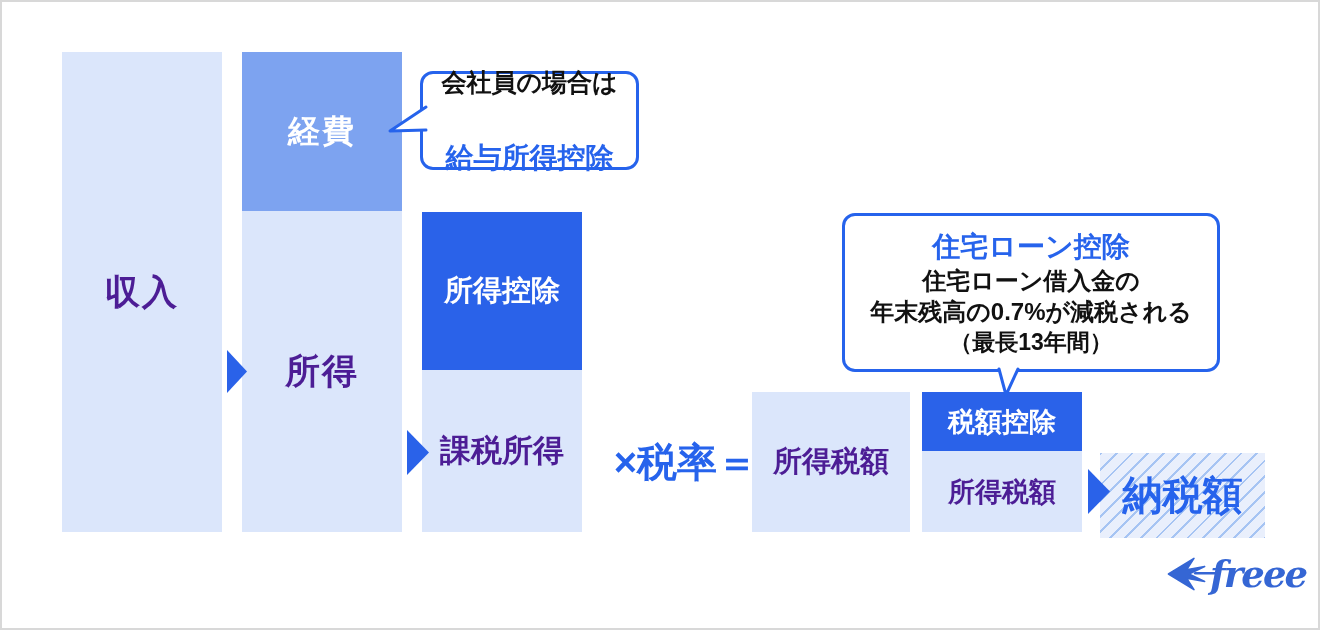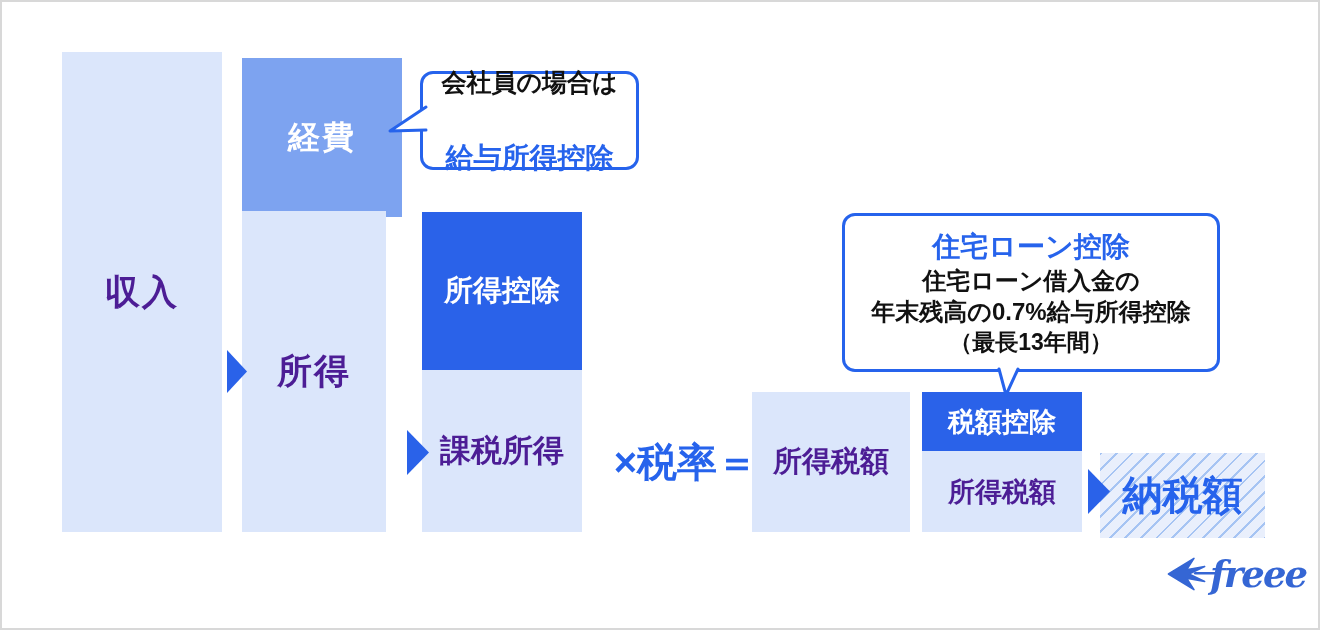"経費" #box-expenses { top: 56px -> 50px }
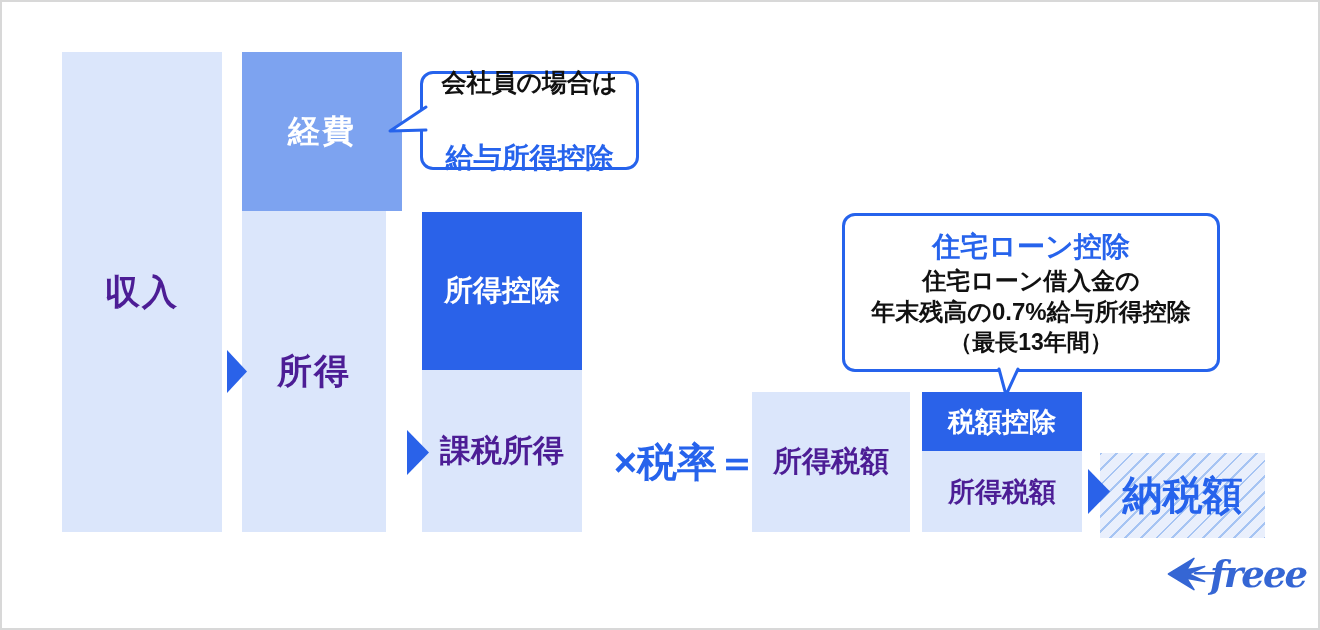"年末残高の0.7%給与所得控除" div.c-body { text: 0.7%給与所得控除 -> 0.7%が減税される }
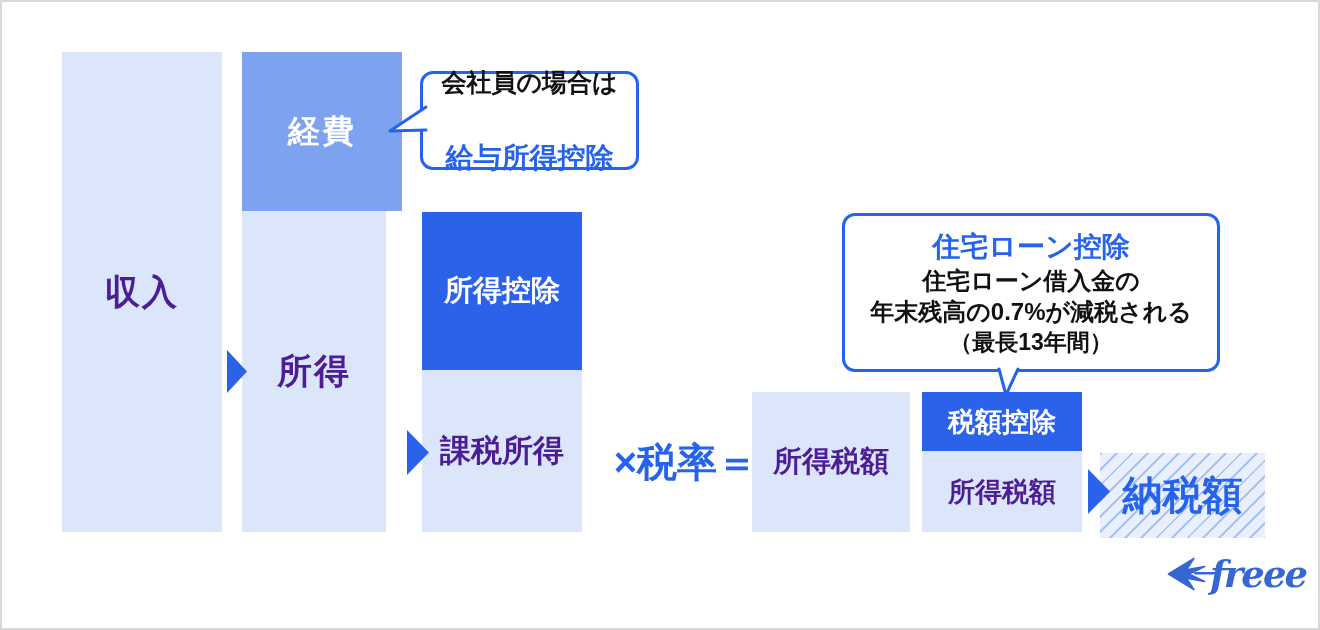"所得" #box-net-income { width: 144px -> 160px }
